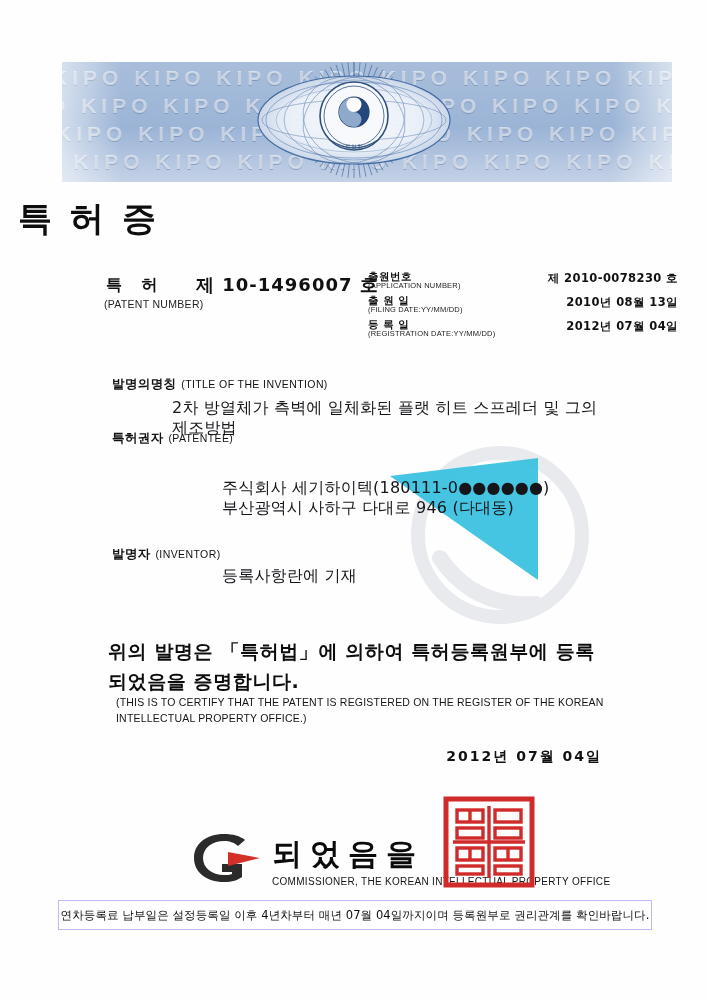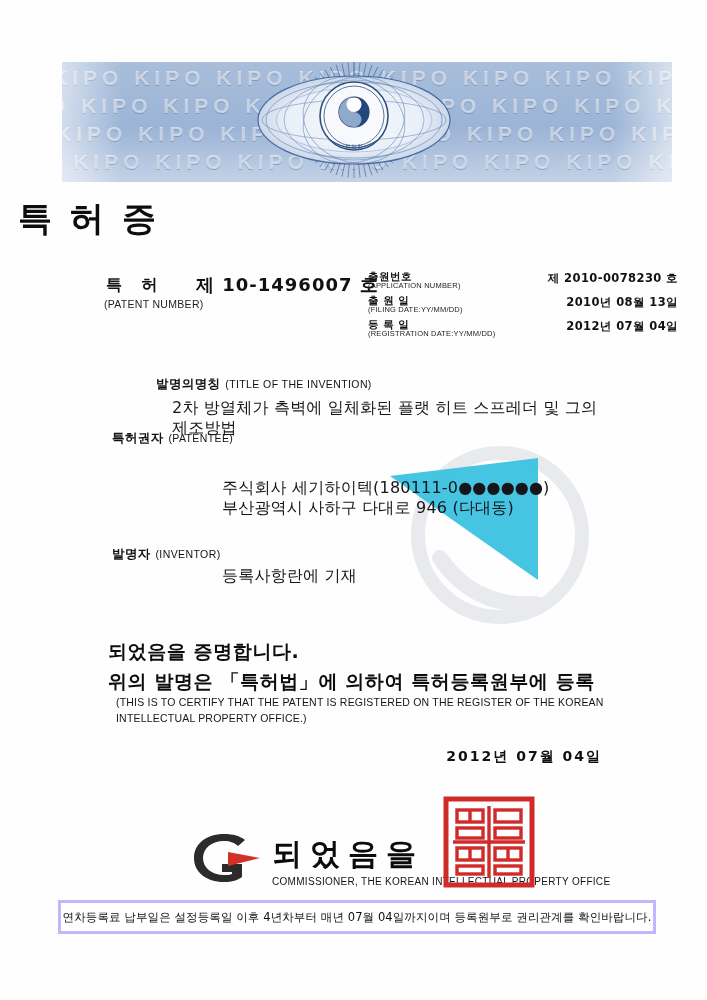"발명의명칭 (TITLE OF THE INVENTION)" #title-invention-head { margin-left: 44px -> none }
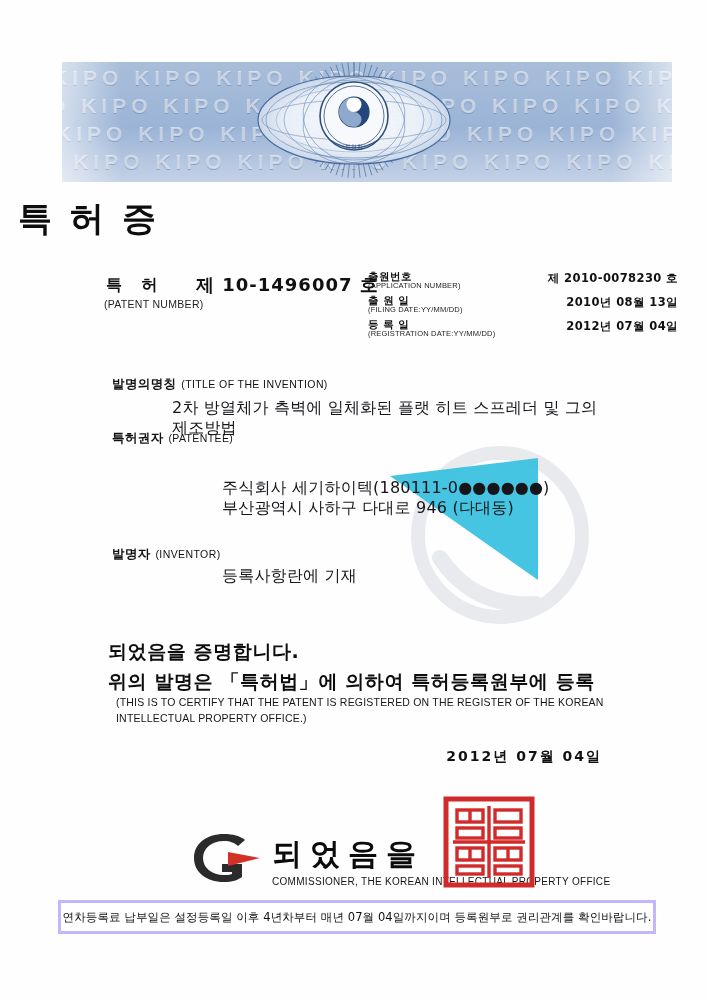"되었음을 증명합니다." div { order: before "위의 발명은 「특허법」에 의하여 특허등록원부에" -> after "위의 발명은 「특허법」에 의하여 특허등록원부에" }
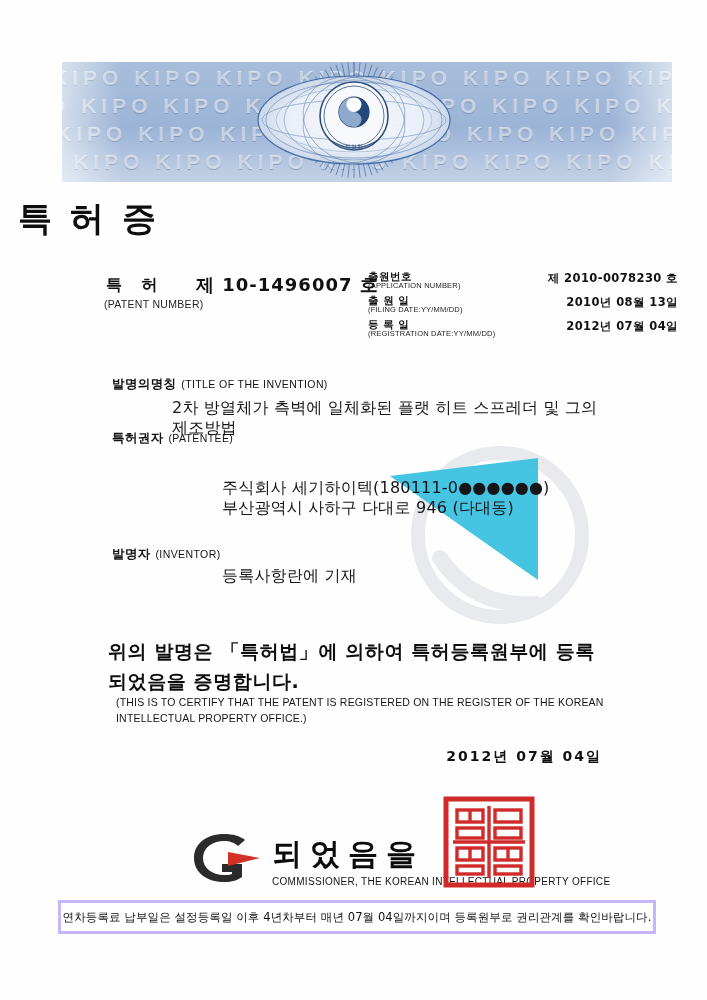"연차등록료 납부일은 설정등록일 이후 4년차부터" .notice { border: 3px solid #c4b5fd -> 1px solid #c4b5fd }
